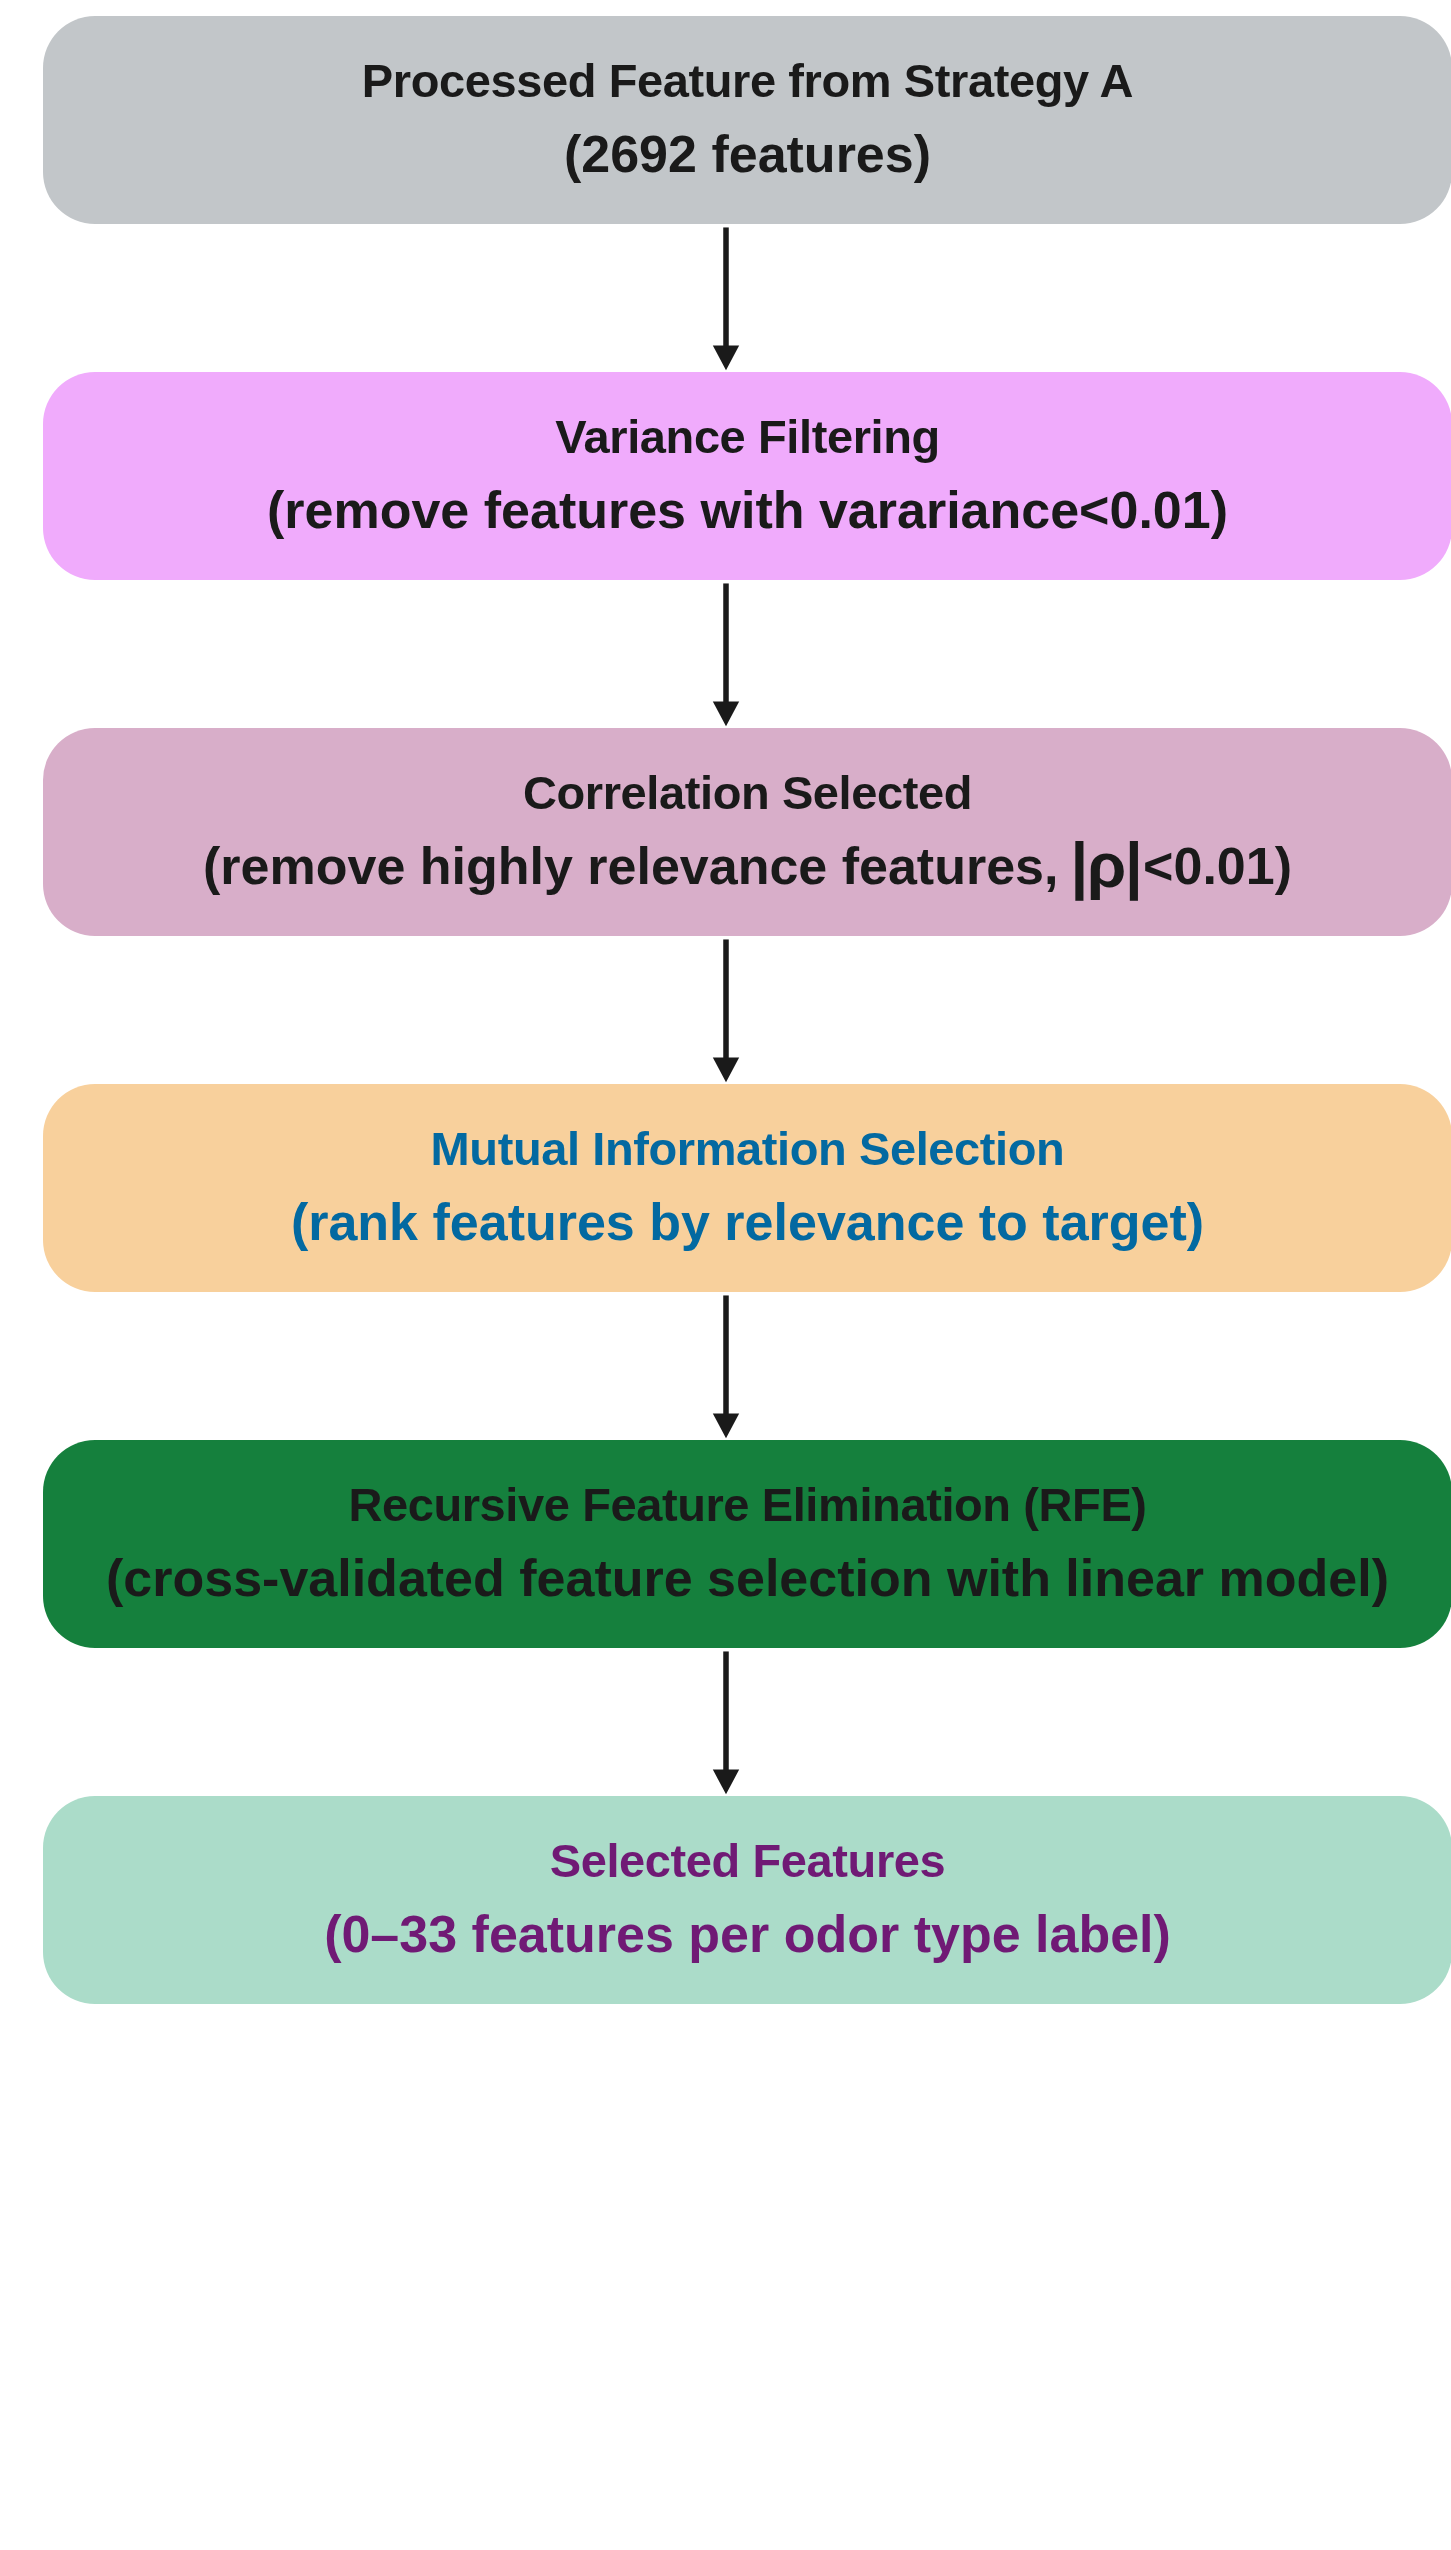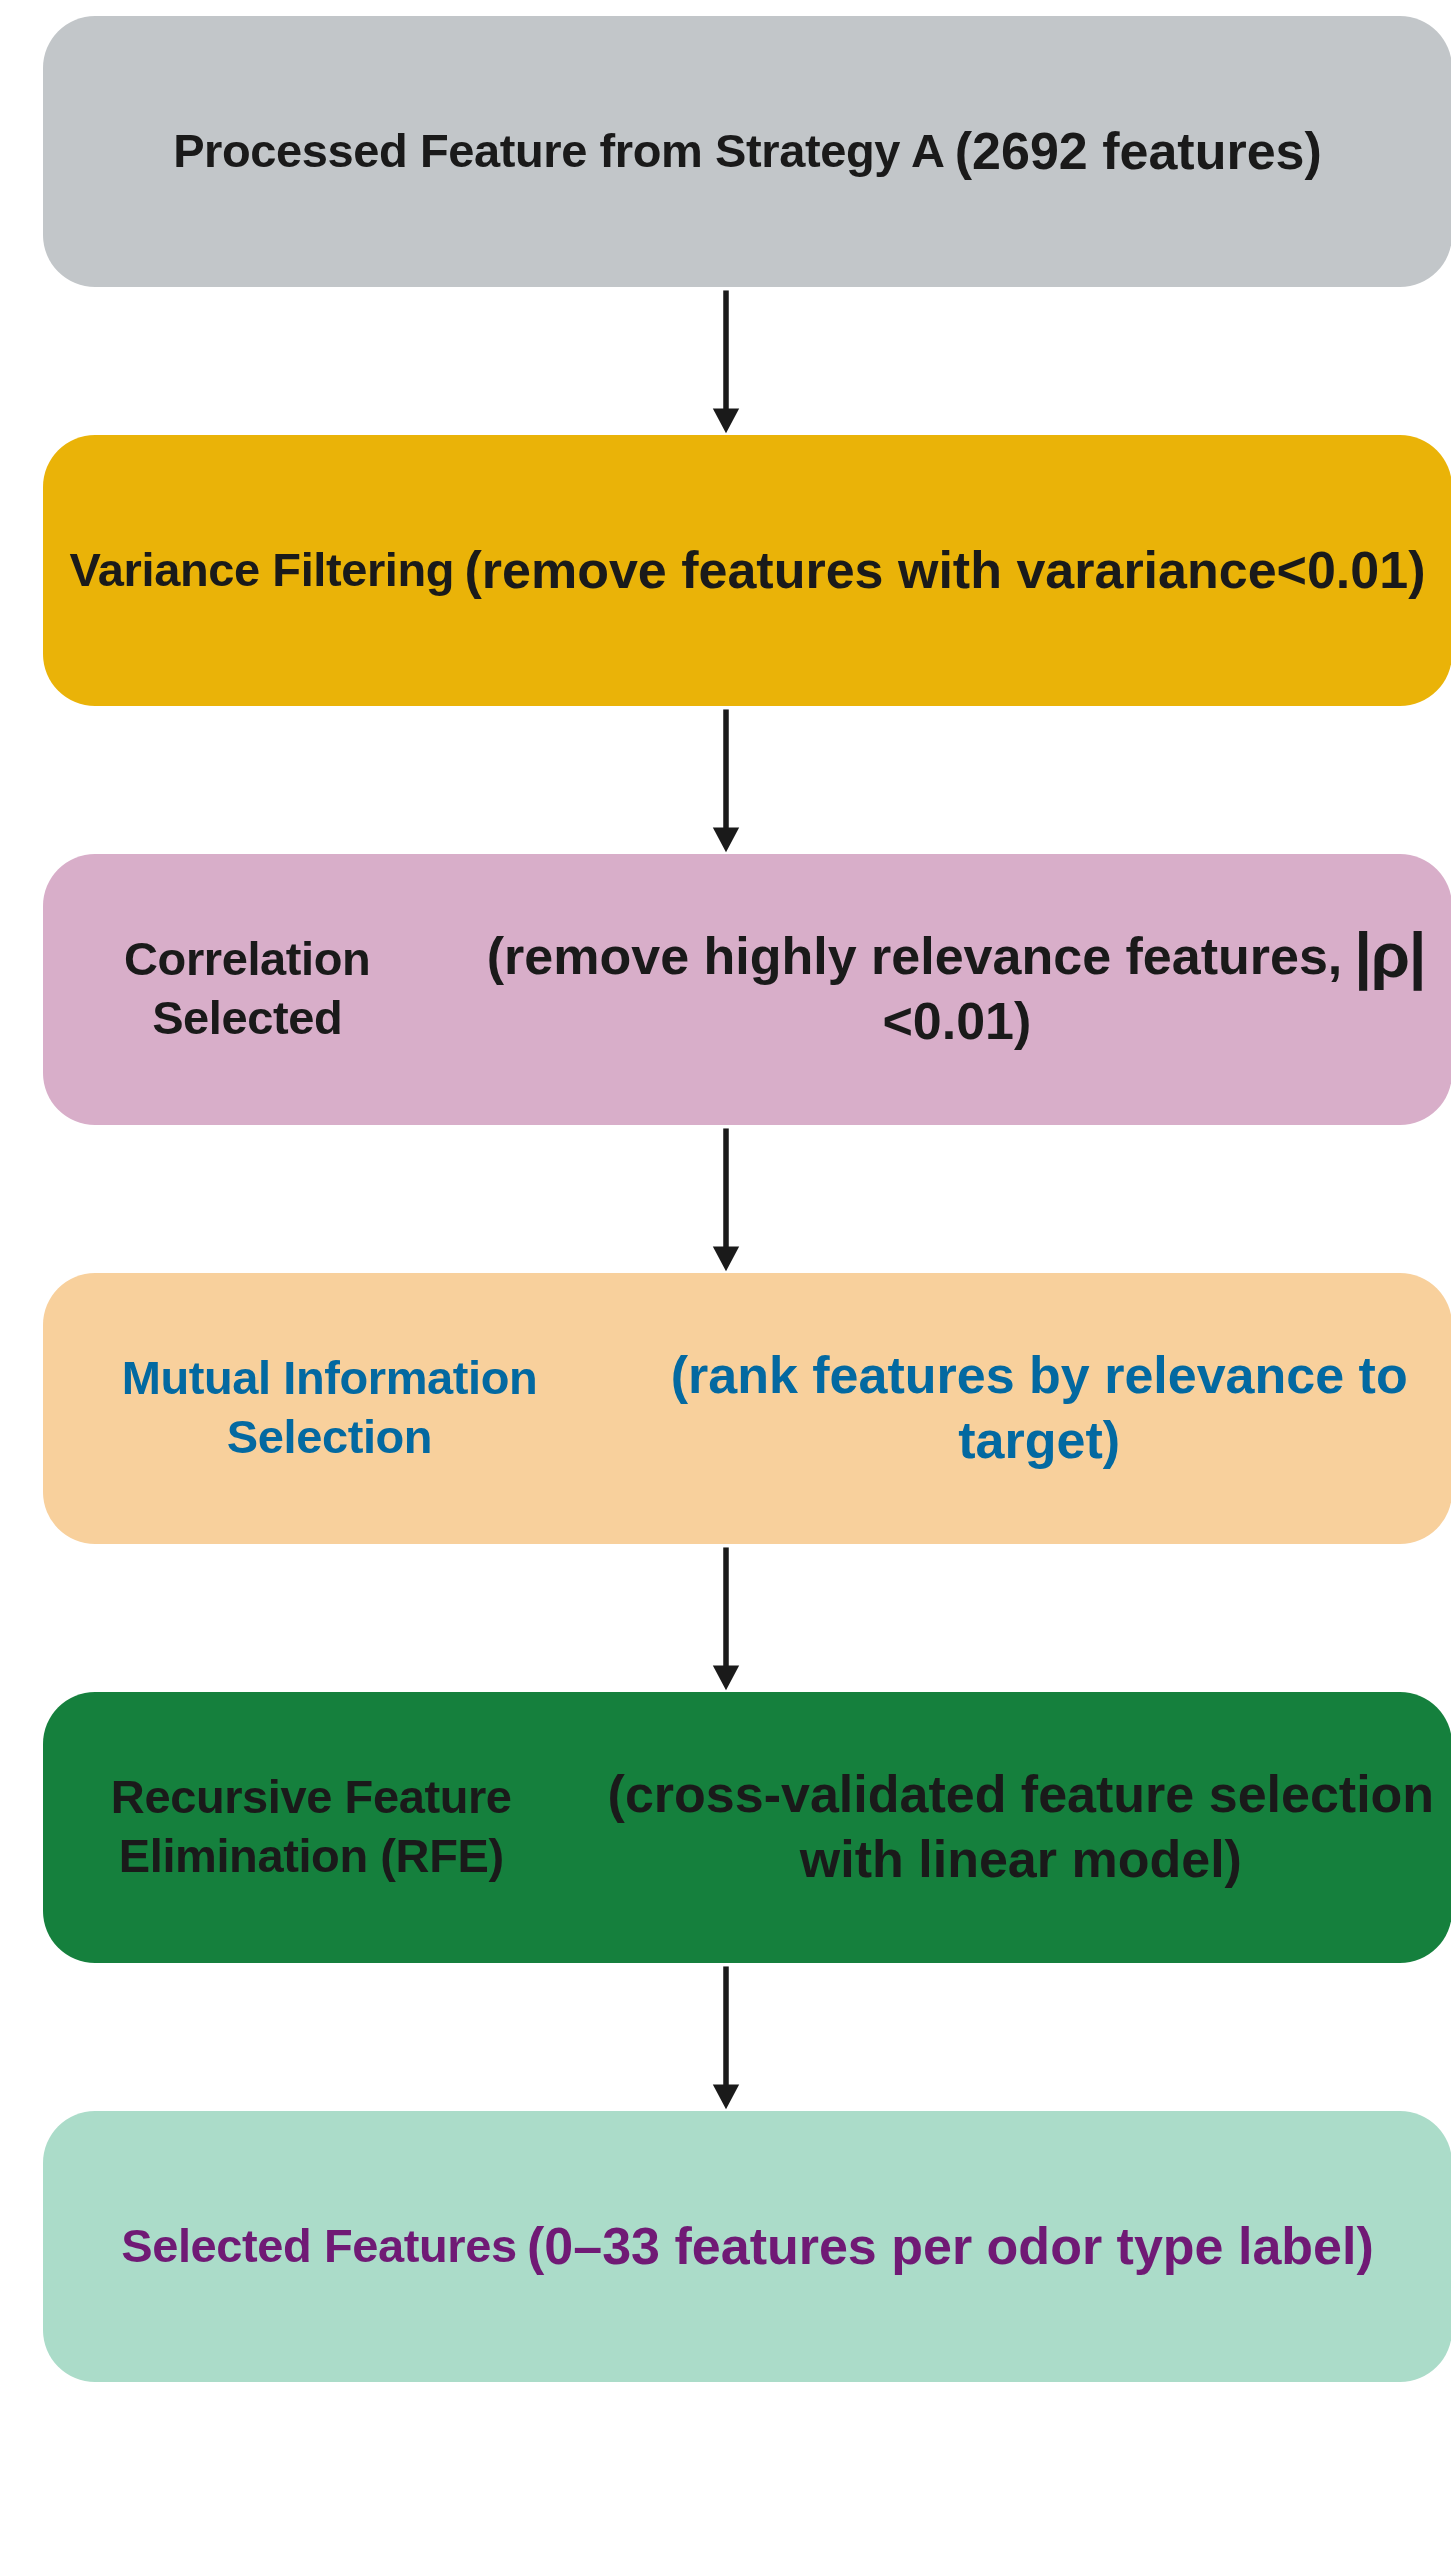"Processed Feature from Strategy A" .node { flex-direction: none -> column; height: 271px -> 208px }
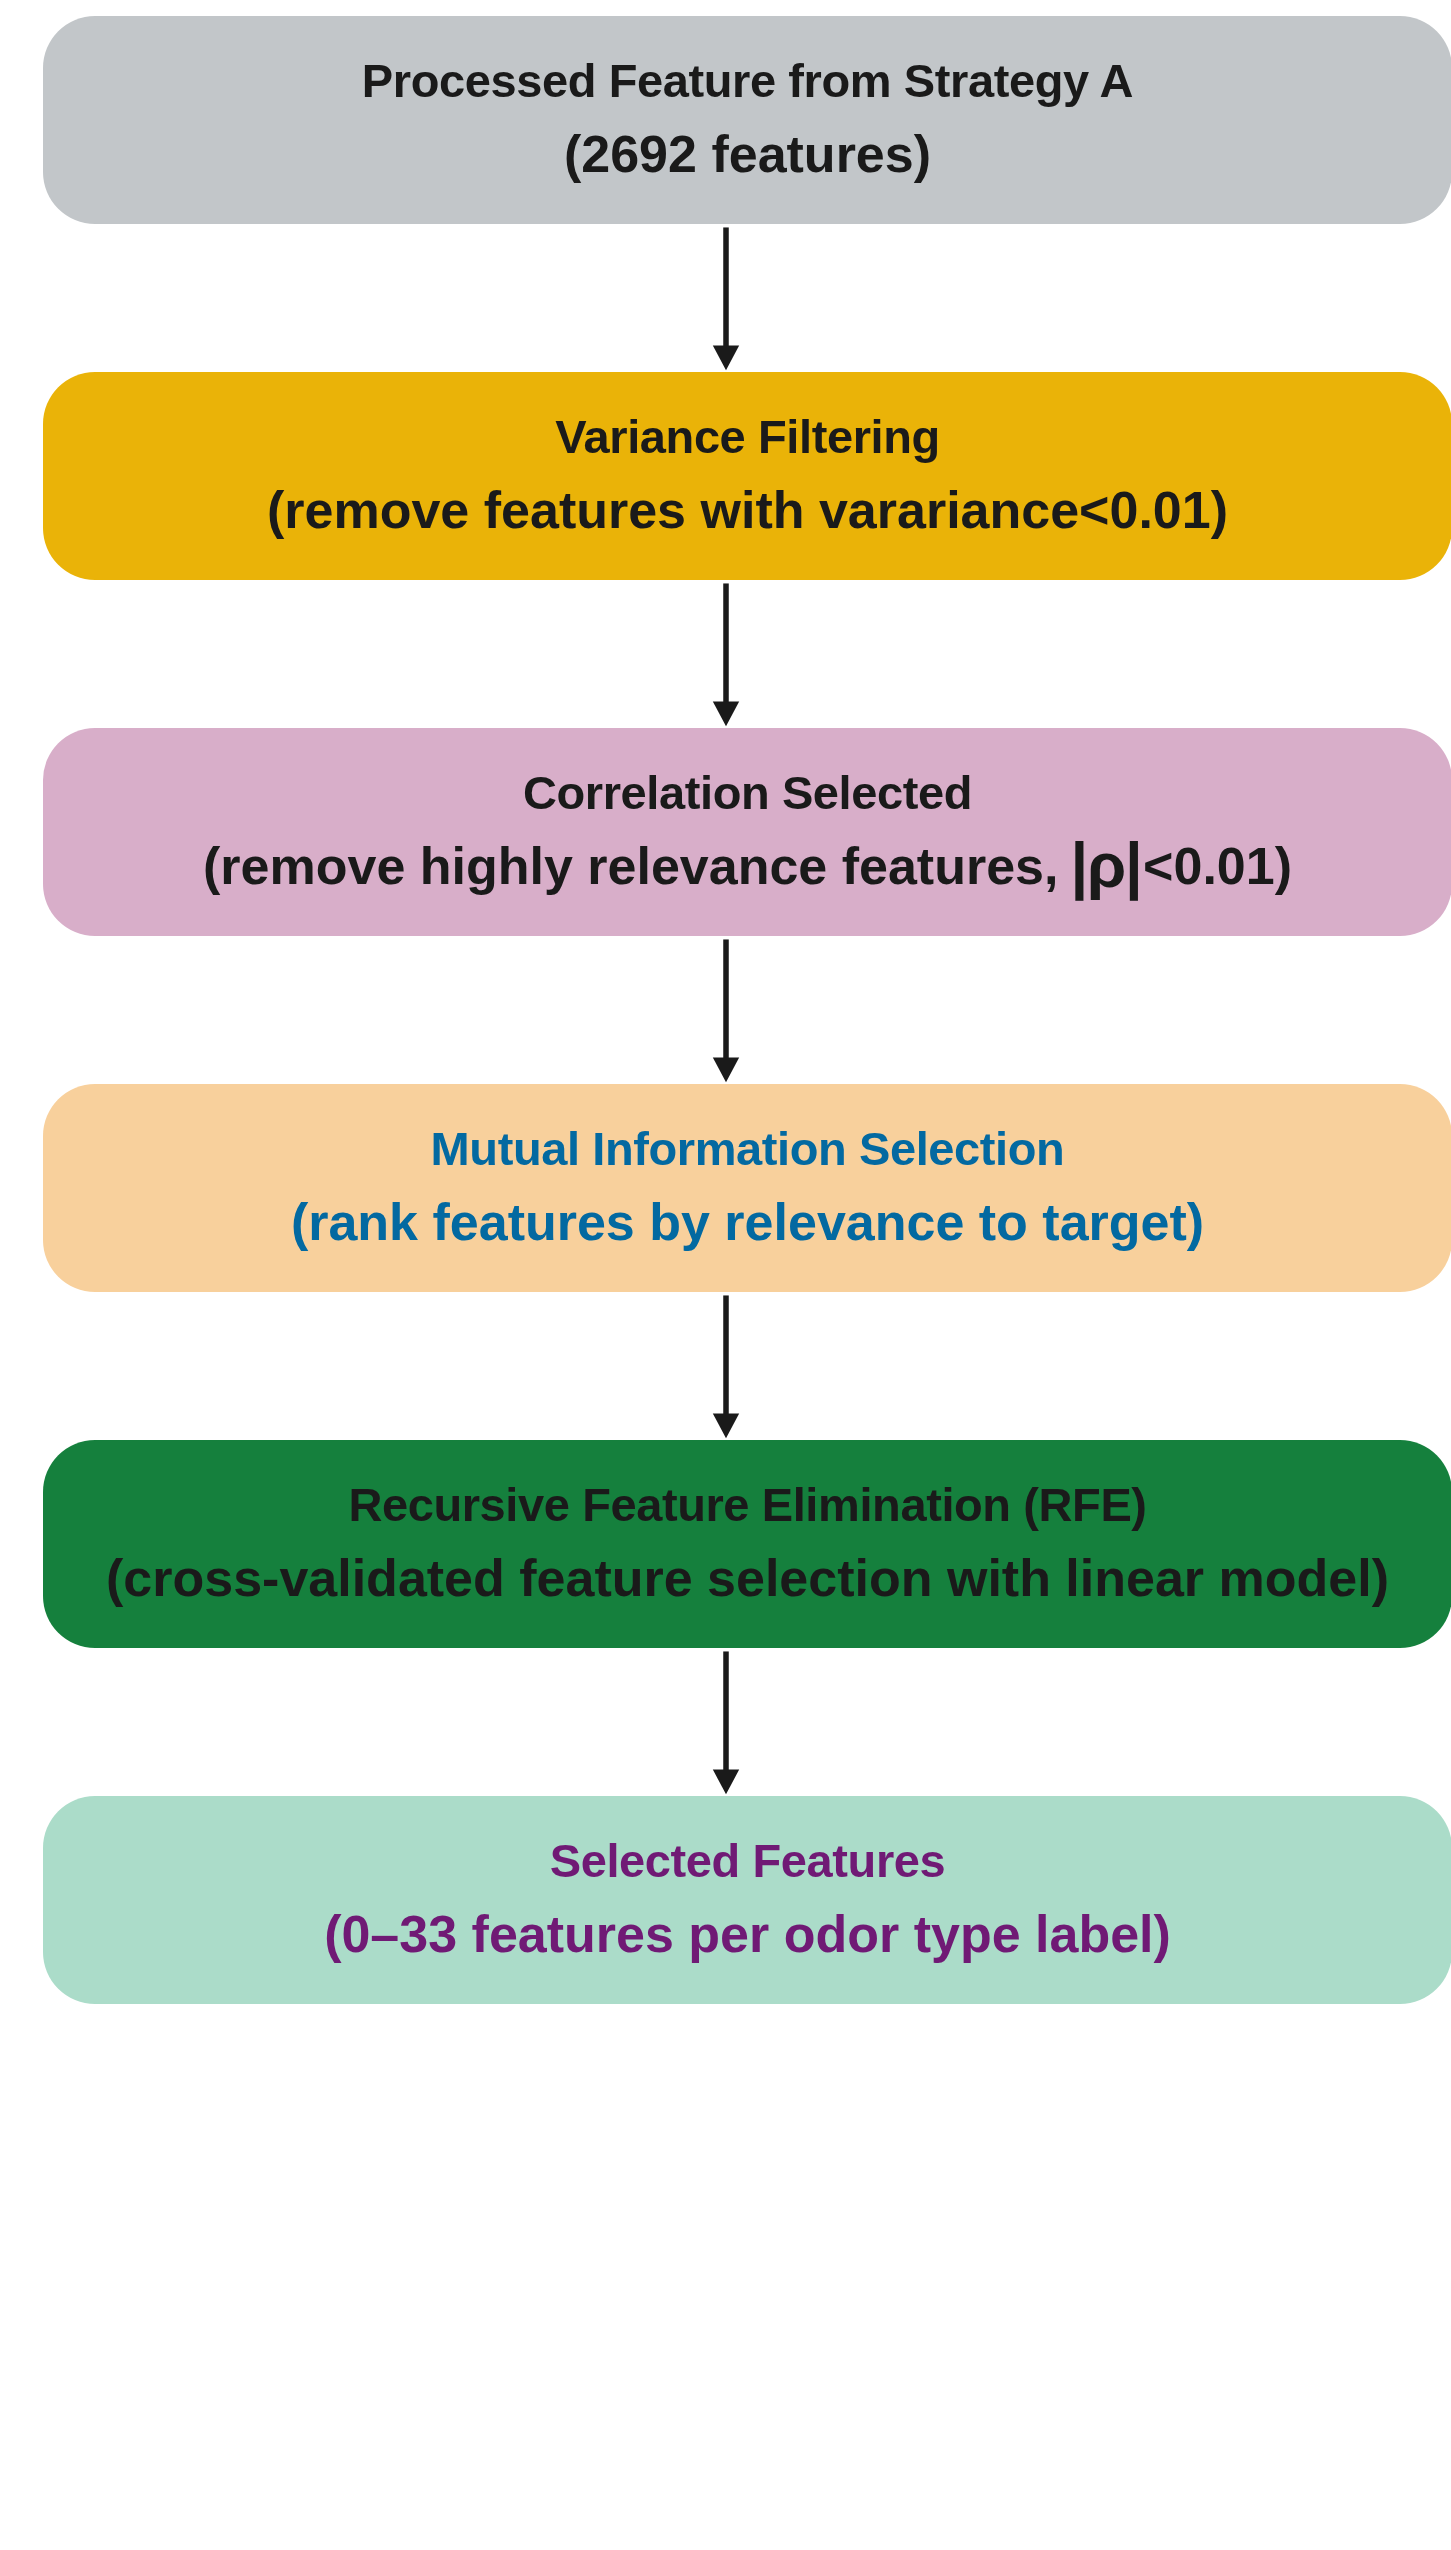"Variance Filtering" section.node { background: #eab308 -> #f0abfc }
